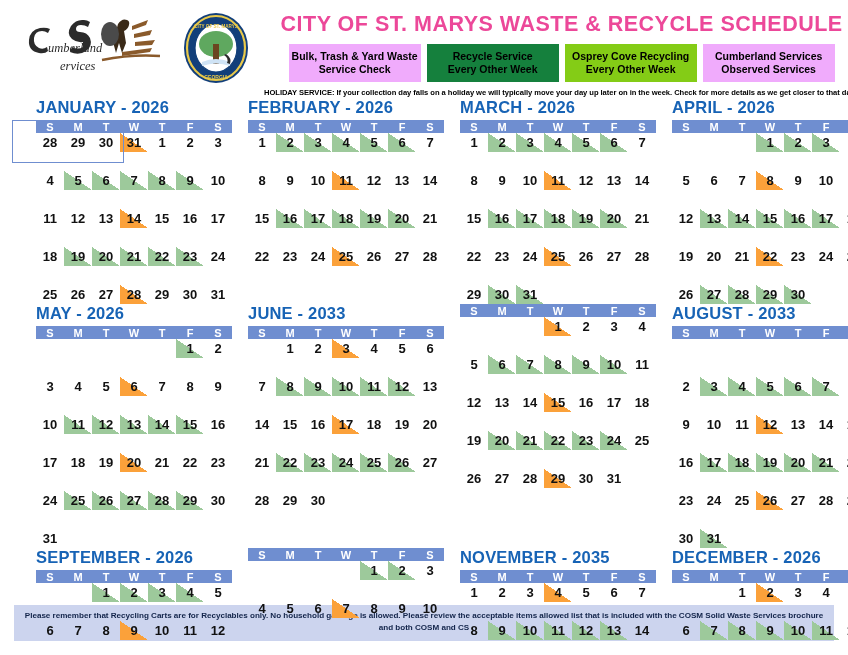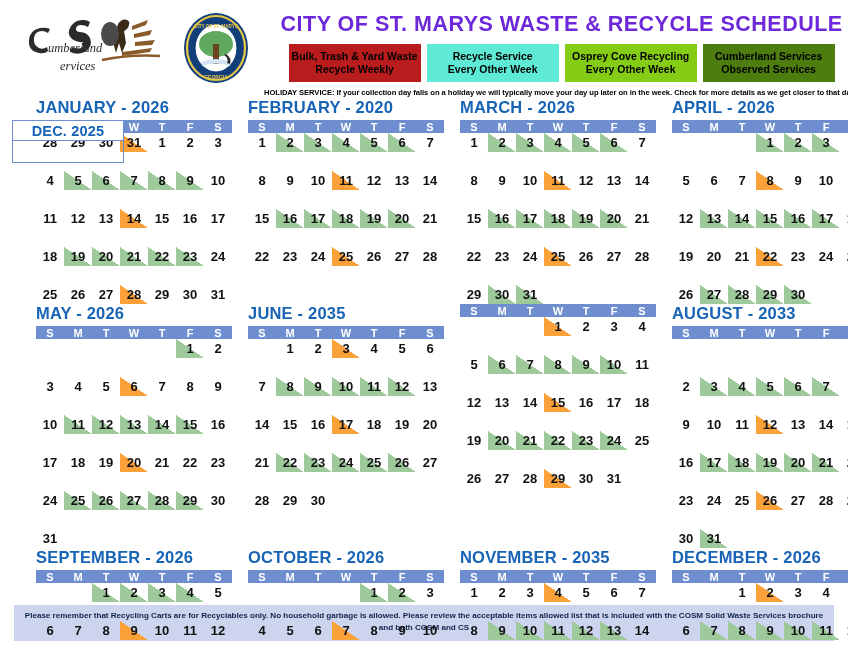"CITY OF ST. MARYS WASTE" #main-title { color: #6d28d9 -> #ec4899 }
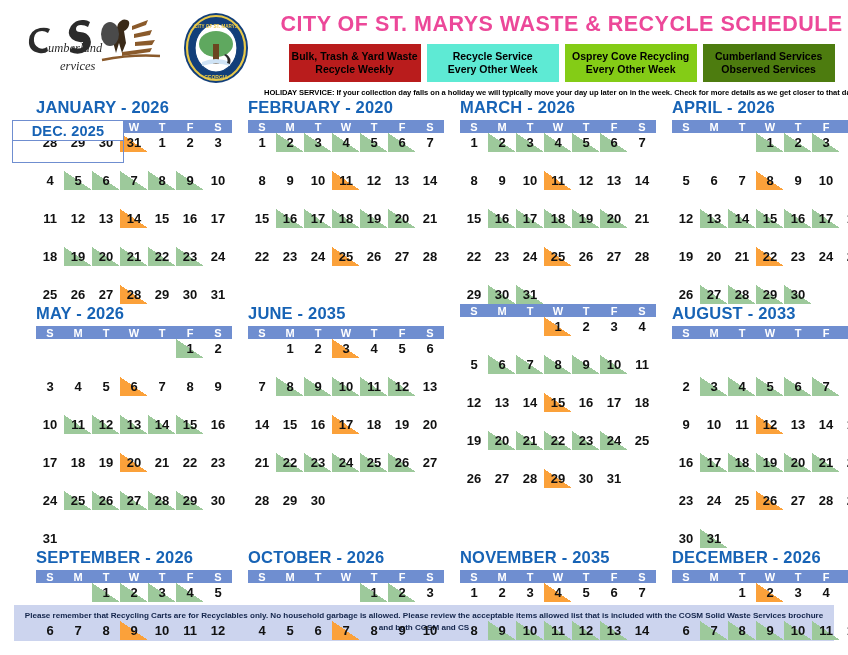"Bulk, Trash & Yard Waste" div.legend-box { background: #b91c1c -> #f0abfc }
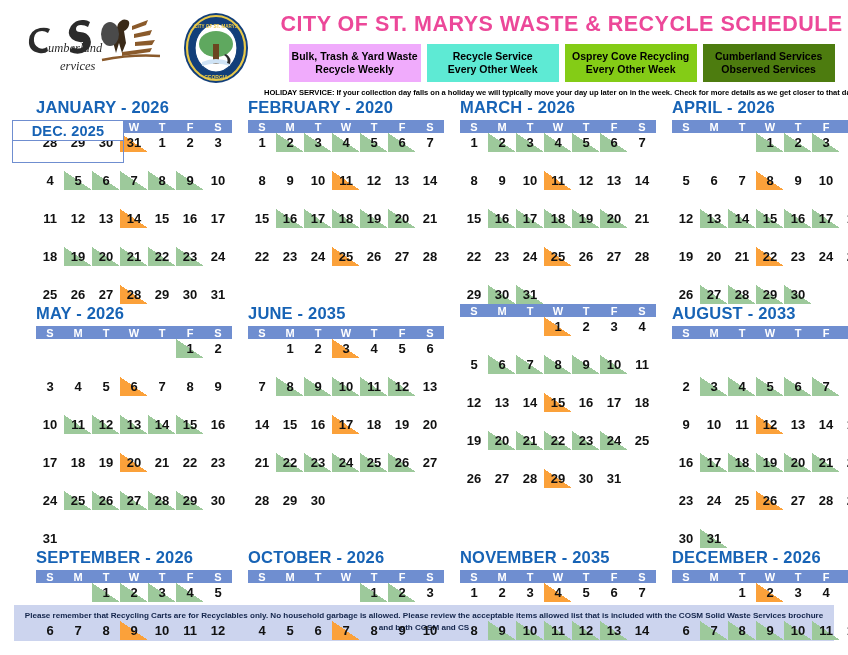"Recycle Service" div.legend-box { background: #5eead4 -> #15803d }
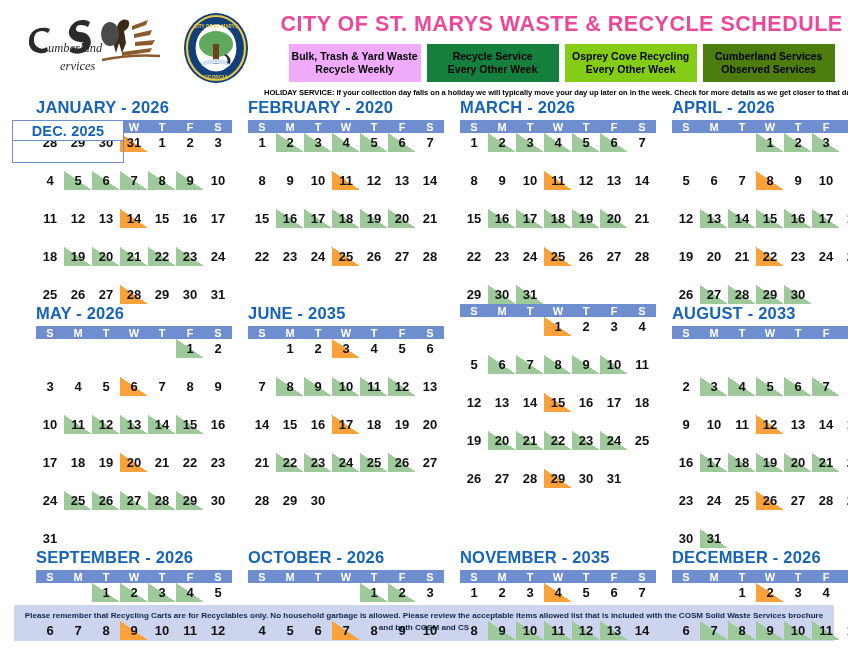"Cumberland Services" div.legend-box { background: #4d7c0f -> #f0abfc }
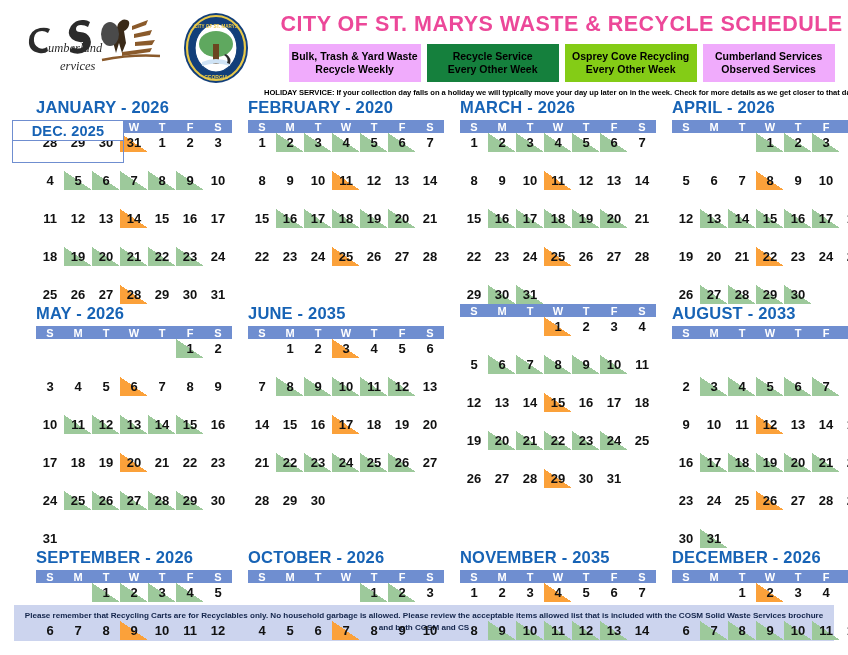"Recycle Weekly" span { text: Recycle Weekly -> Service Check }
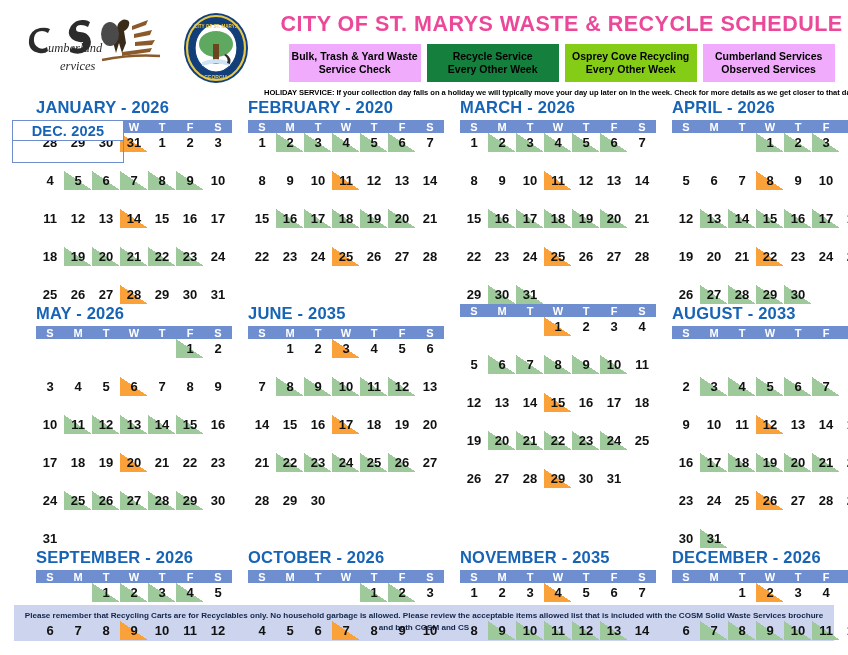"FEBRUARY - 2020" div.month-title { text: 2020 -> 2026 }
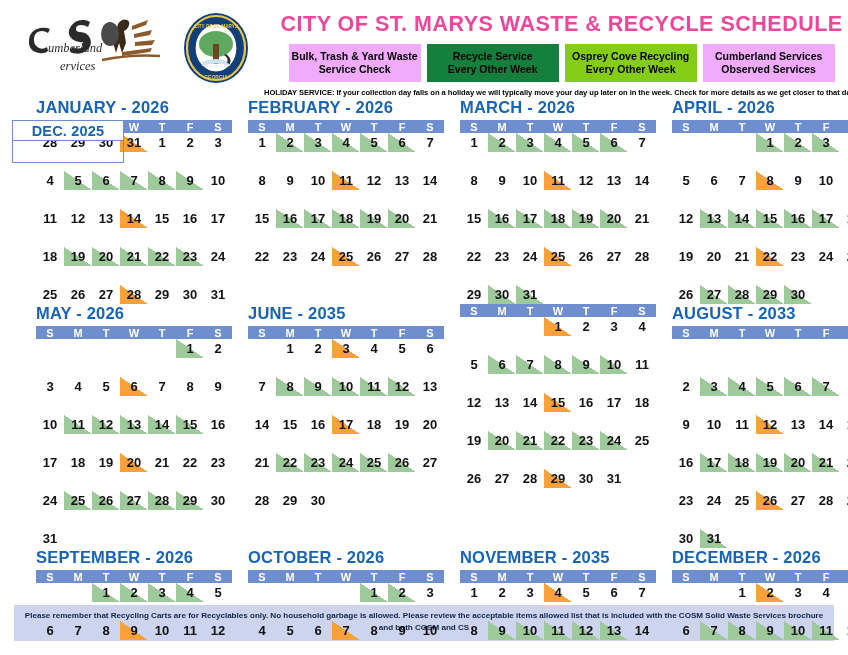"DEC. 2025" div.inset-label { html: <div>DEC. 2025</div> -> none }
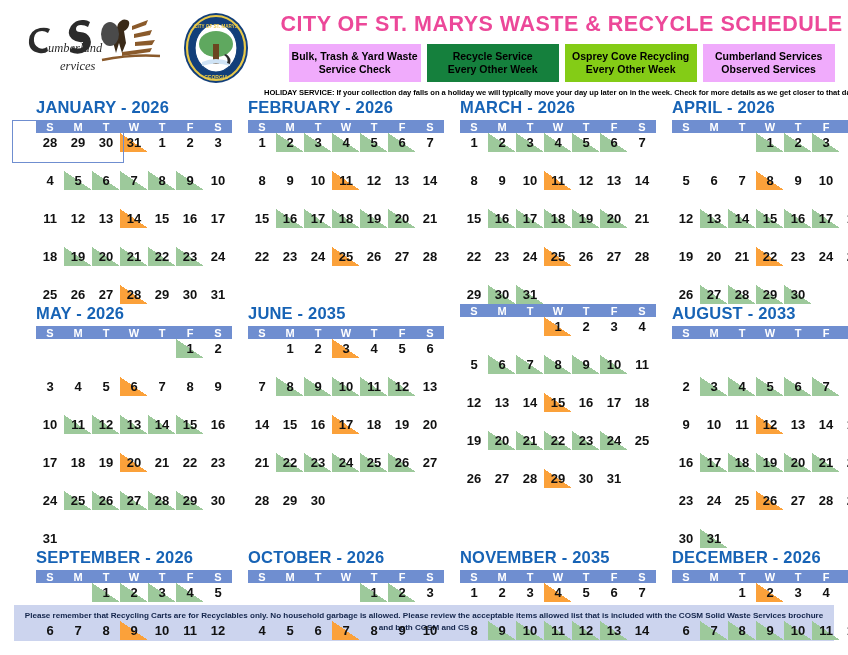"JUNE - 2035" div.month-title { text: 2035 -> 2033 }
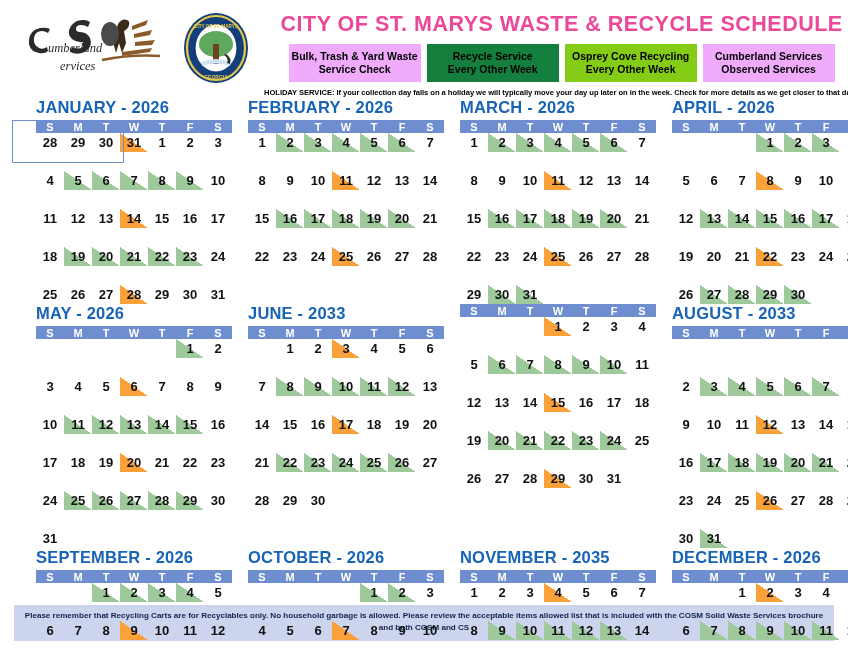"OCTOBER - 2026" div.month-title { html: <div>OCTOBER - 2026</div> -> none }
